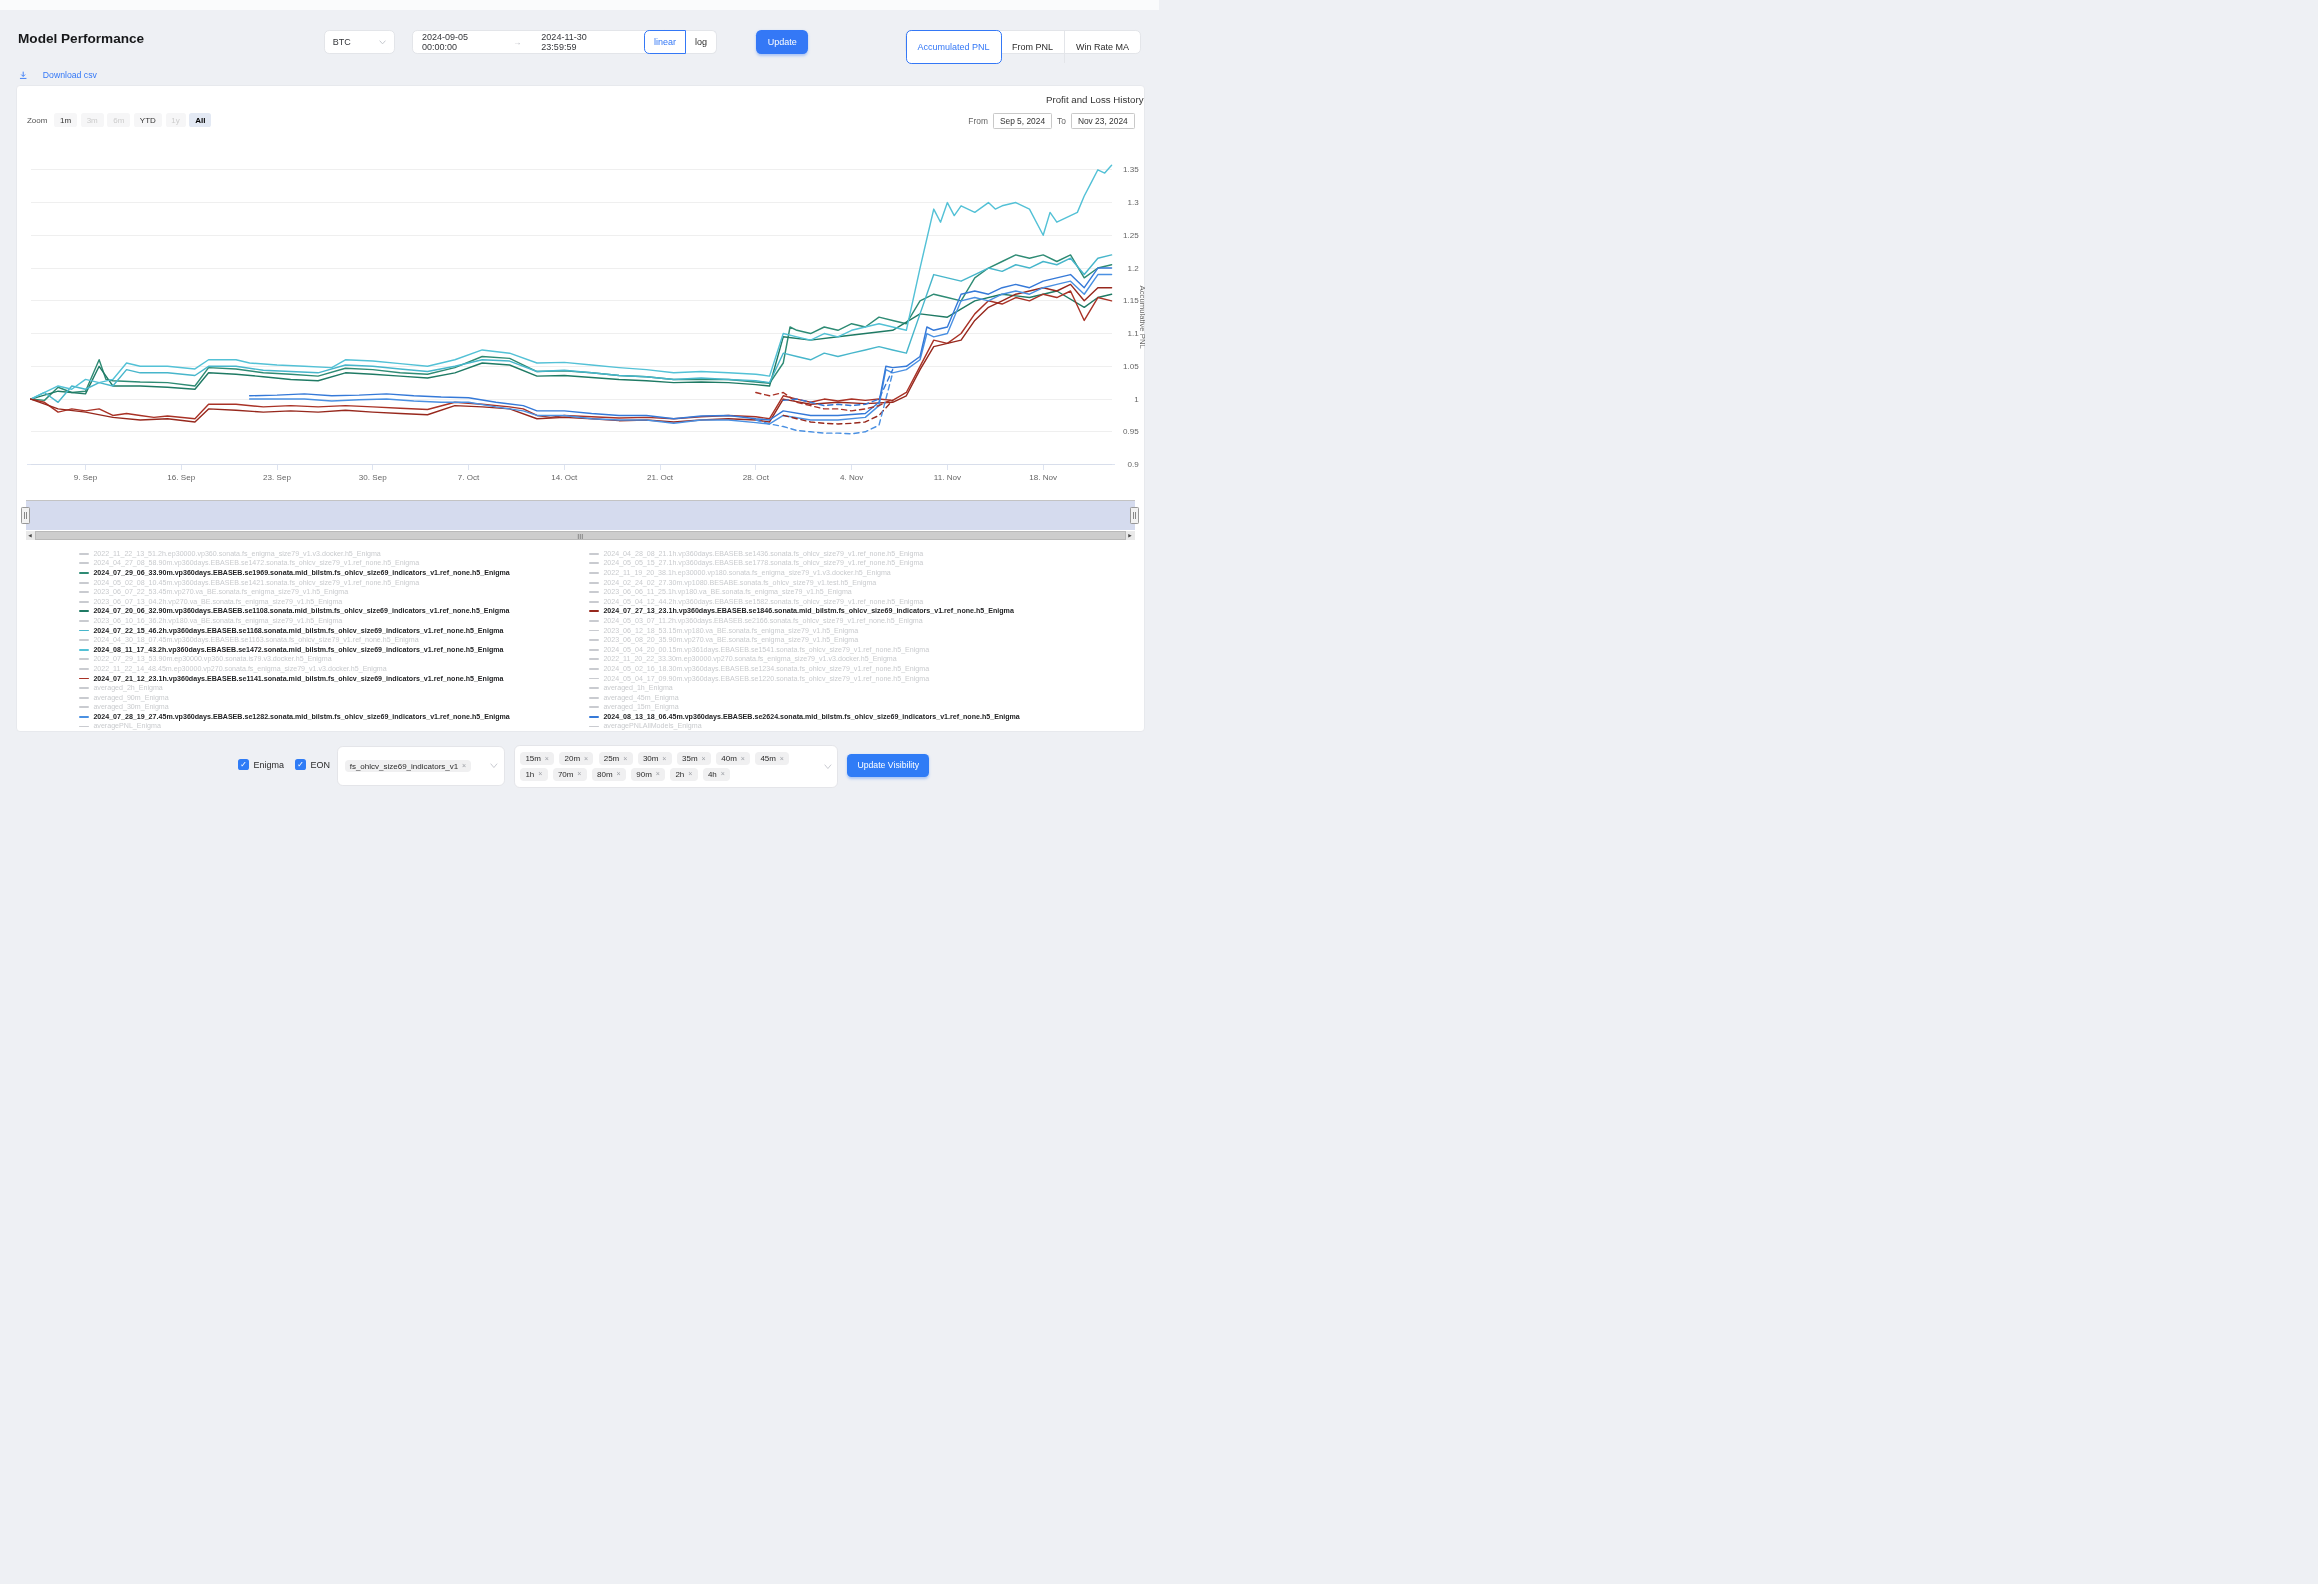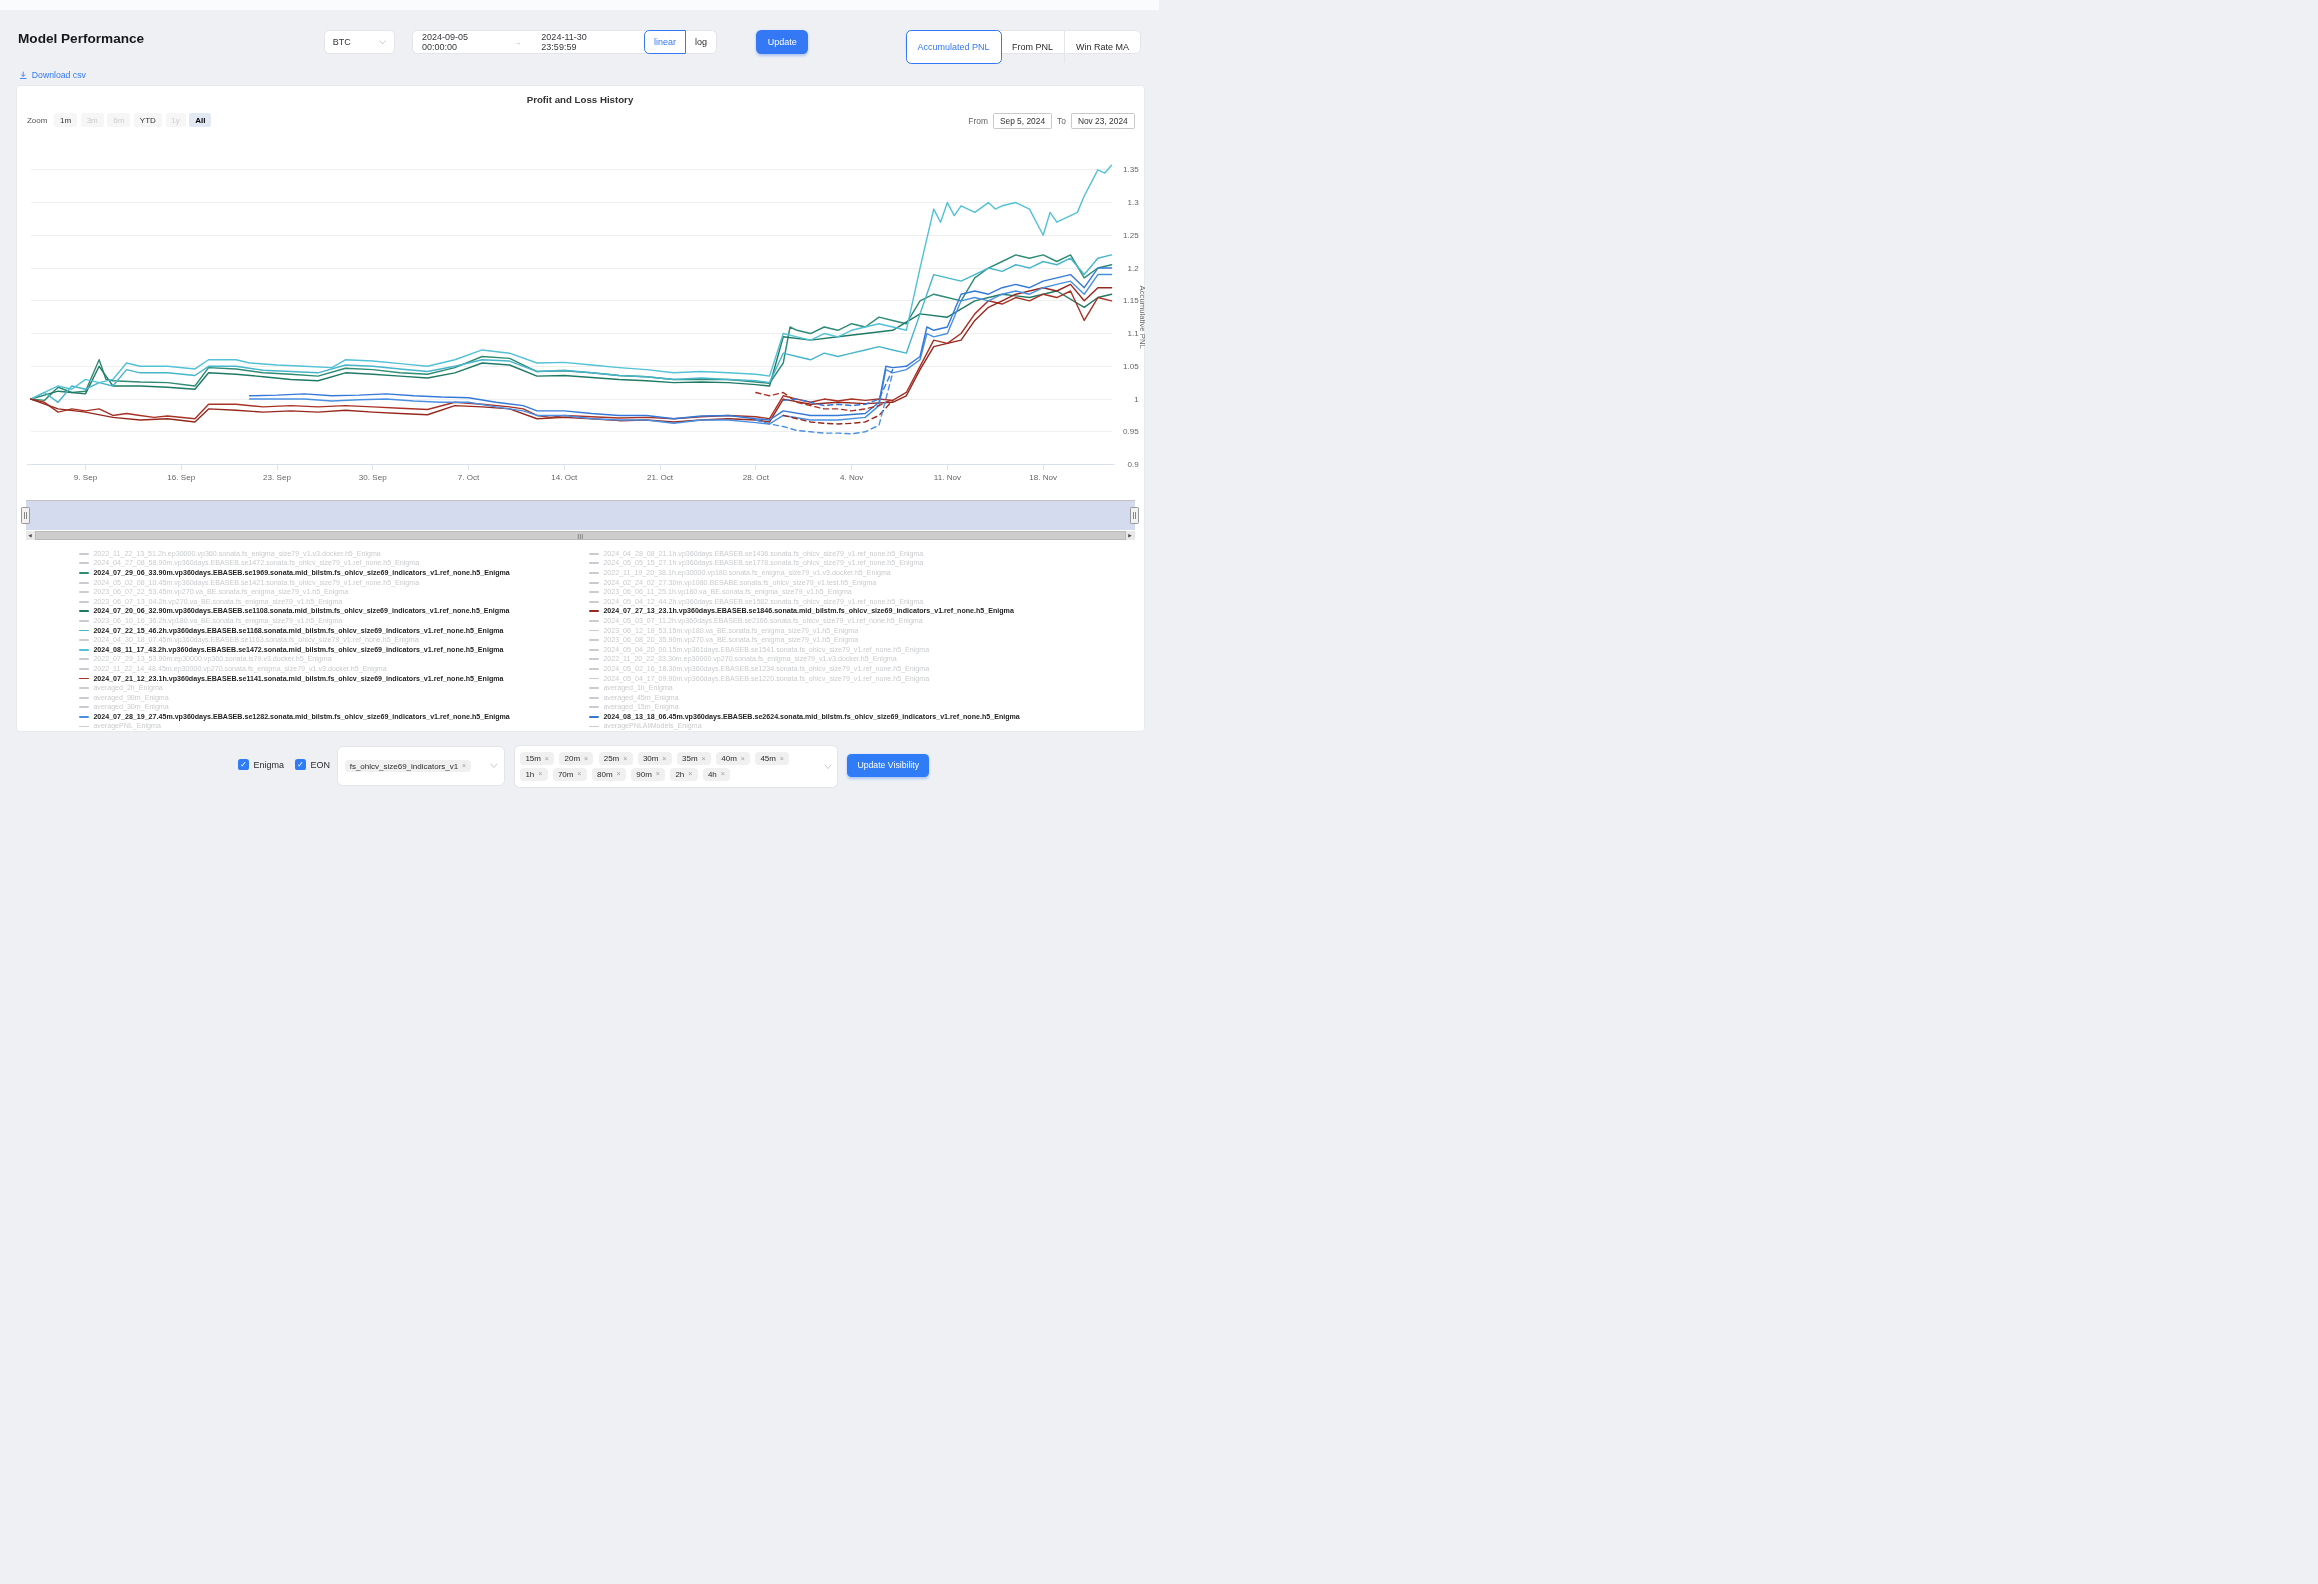"Download csv" .download-link { gap: 4px -> 15px }
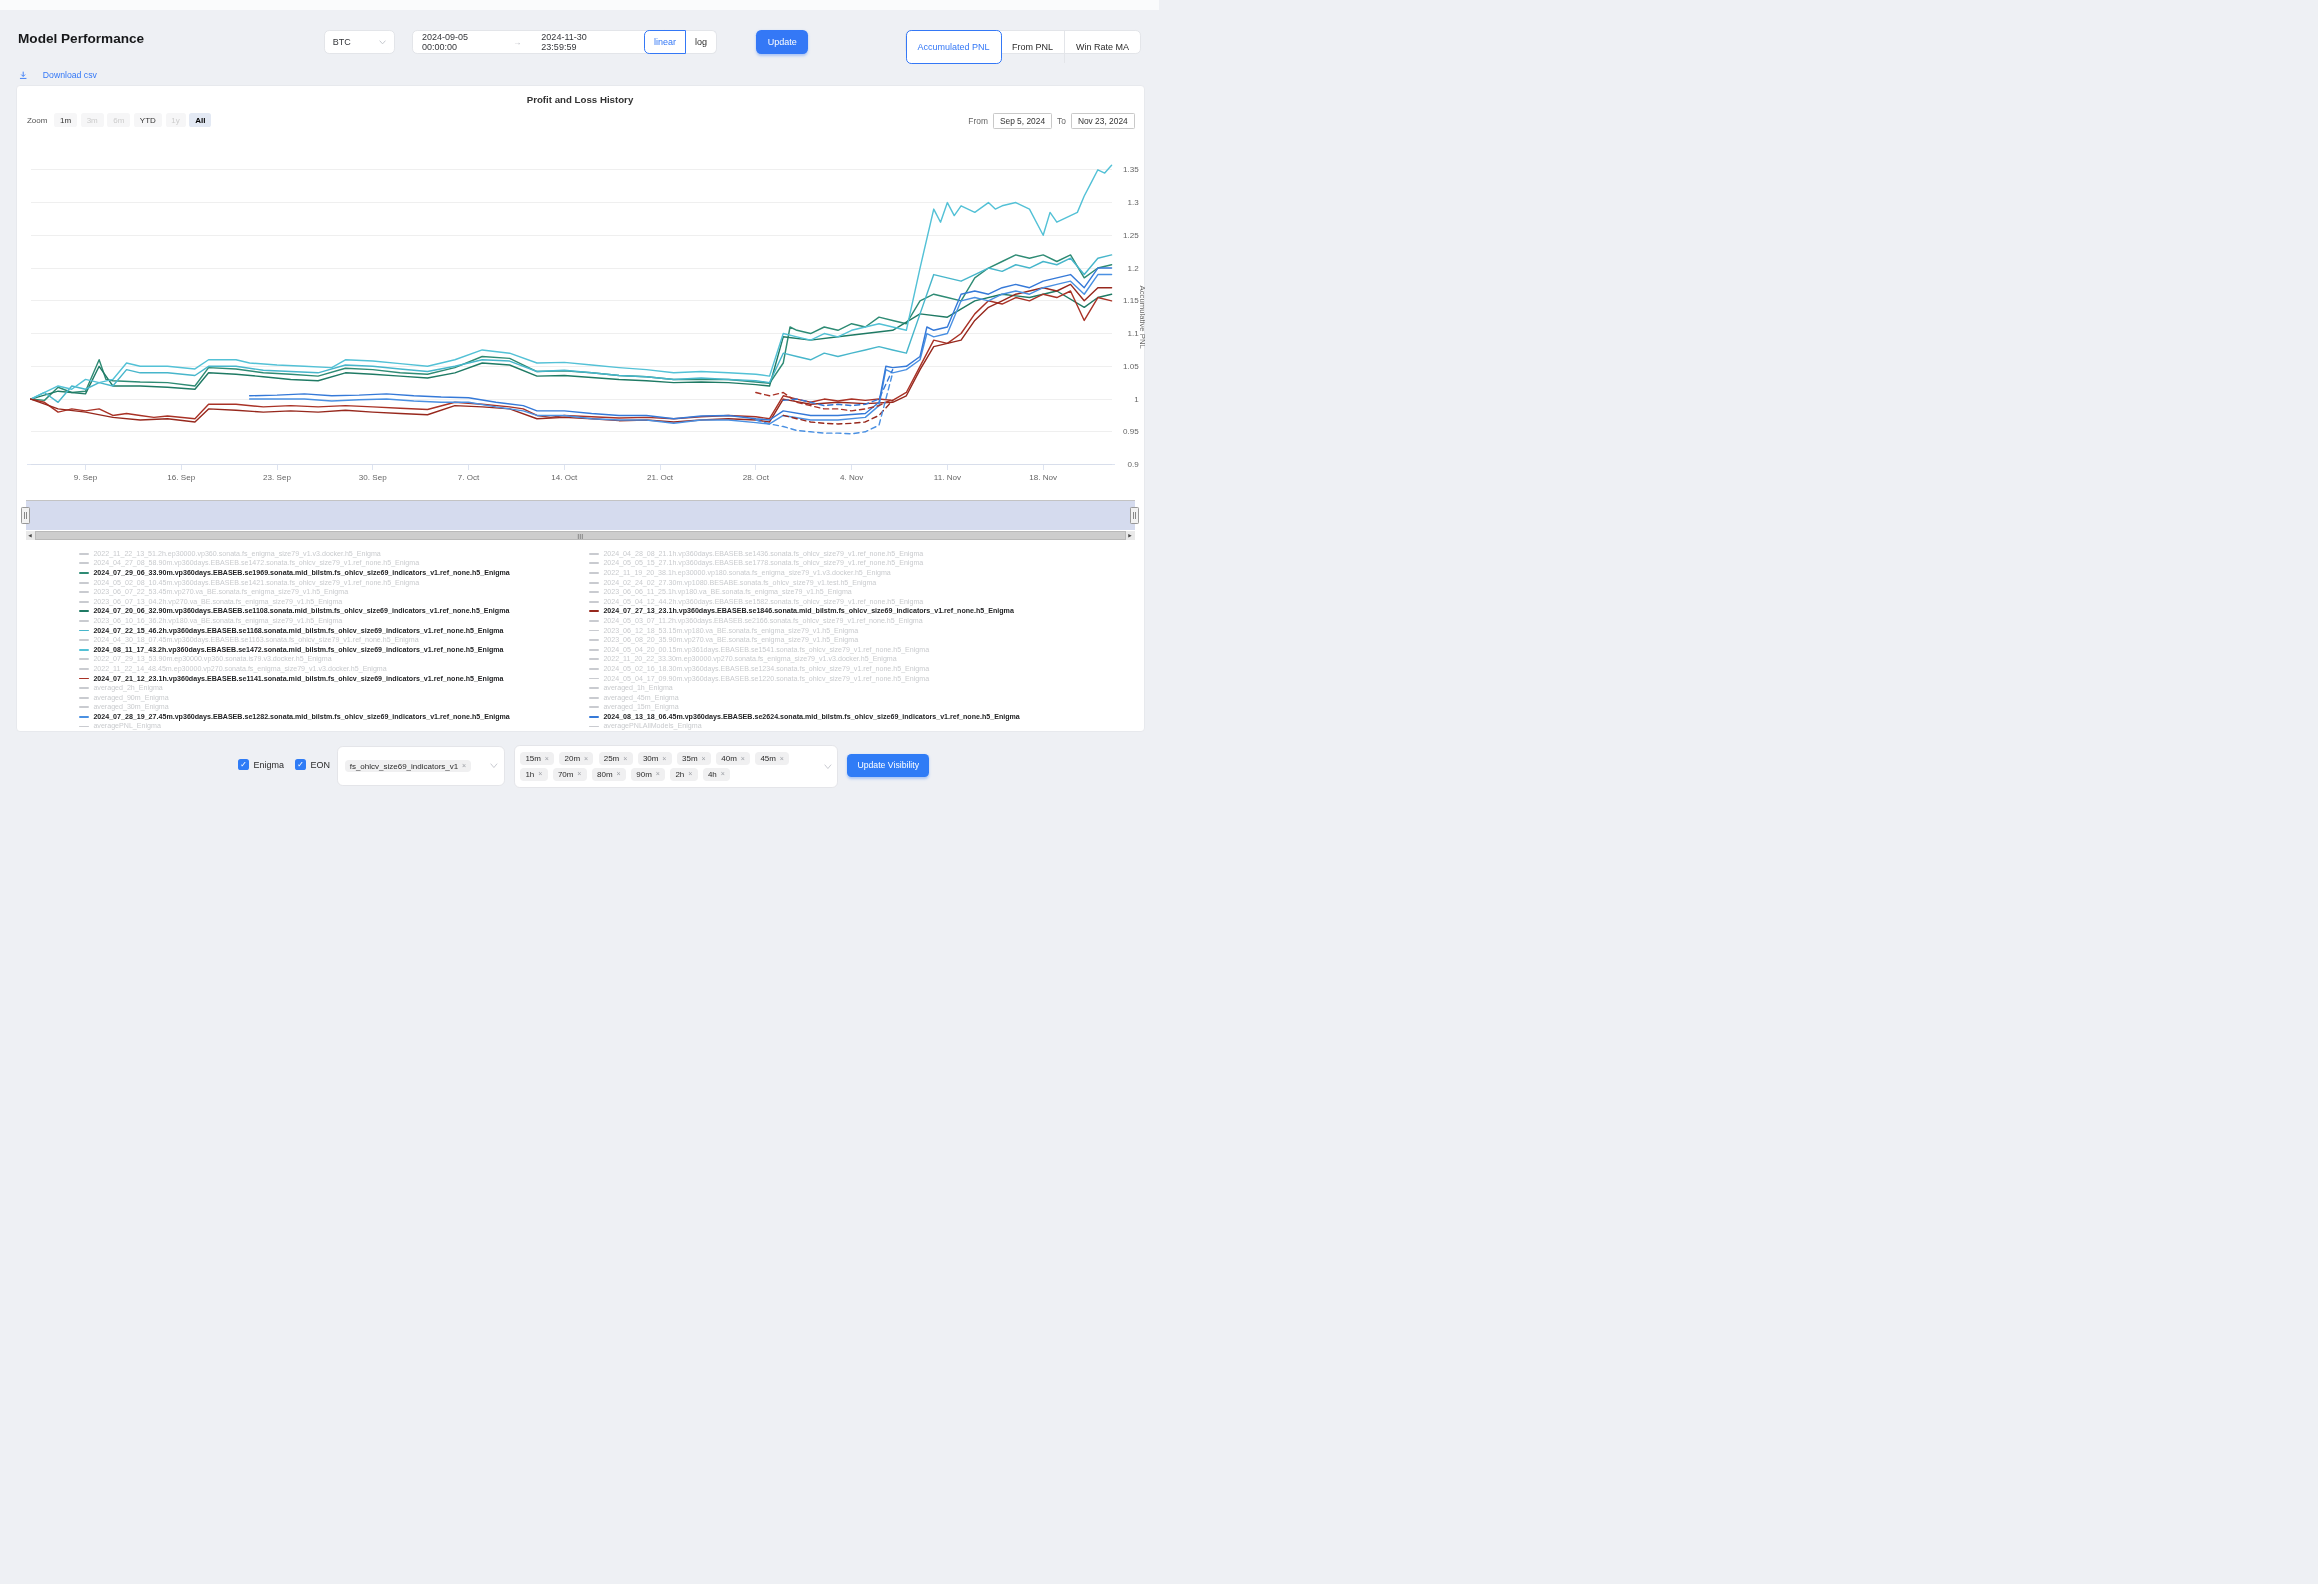"Profit and Loss History" .chart-title { font-weight: 700 -> 400; text-align: center -> right }
